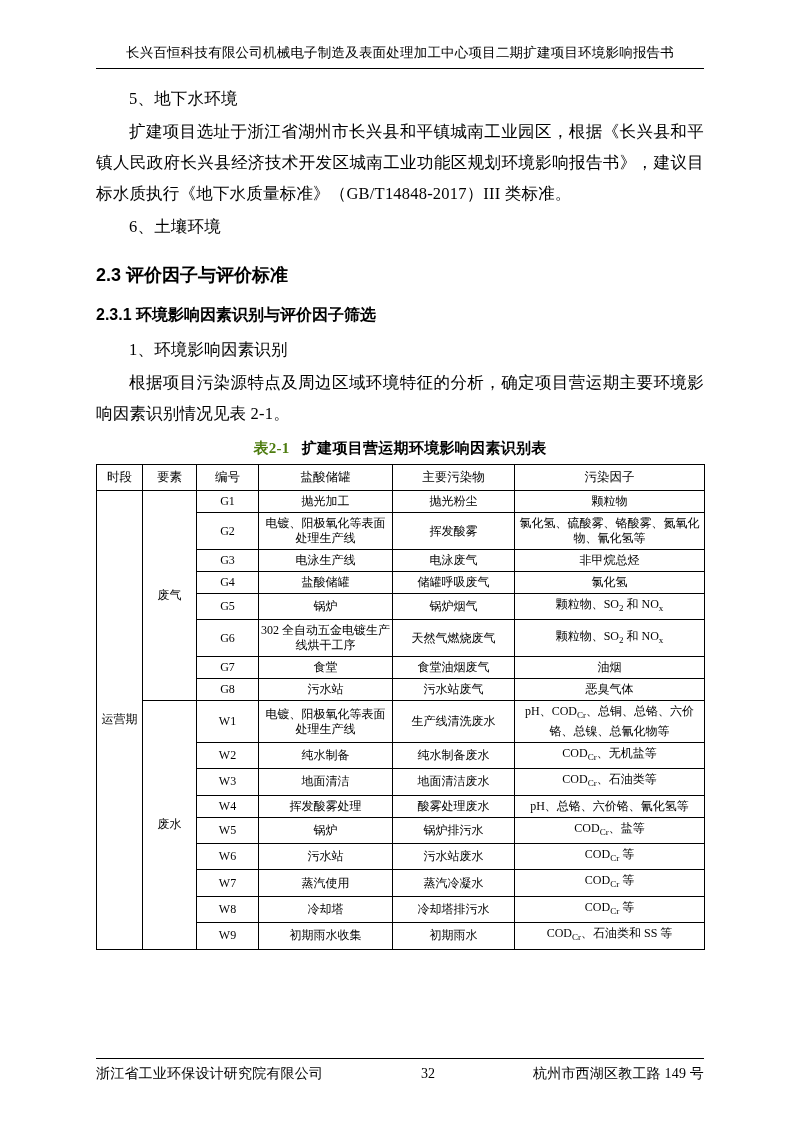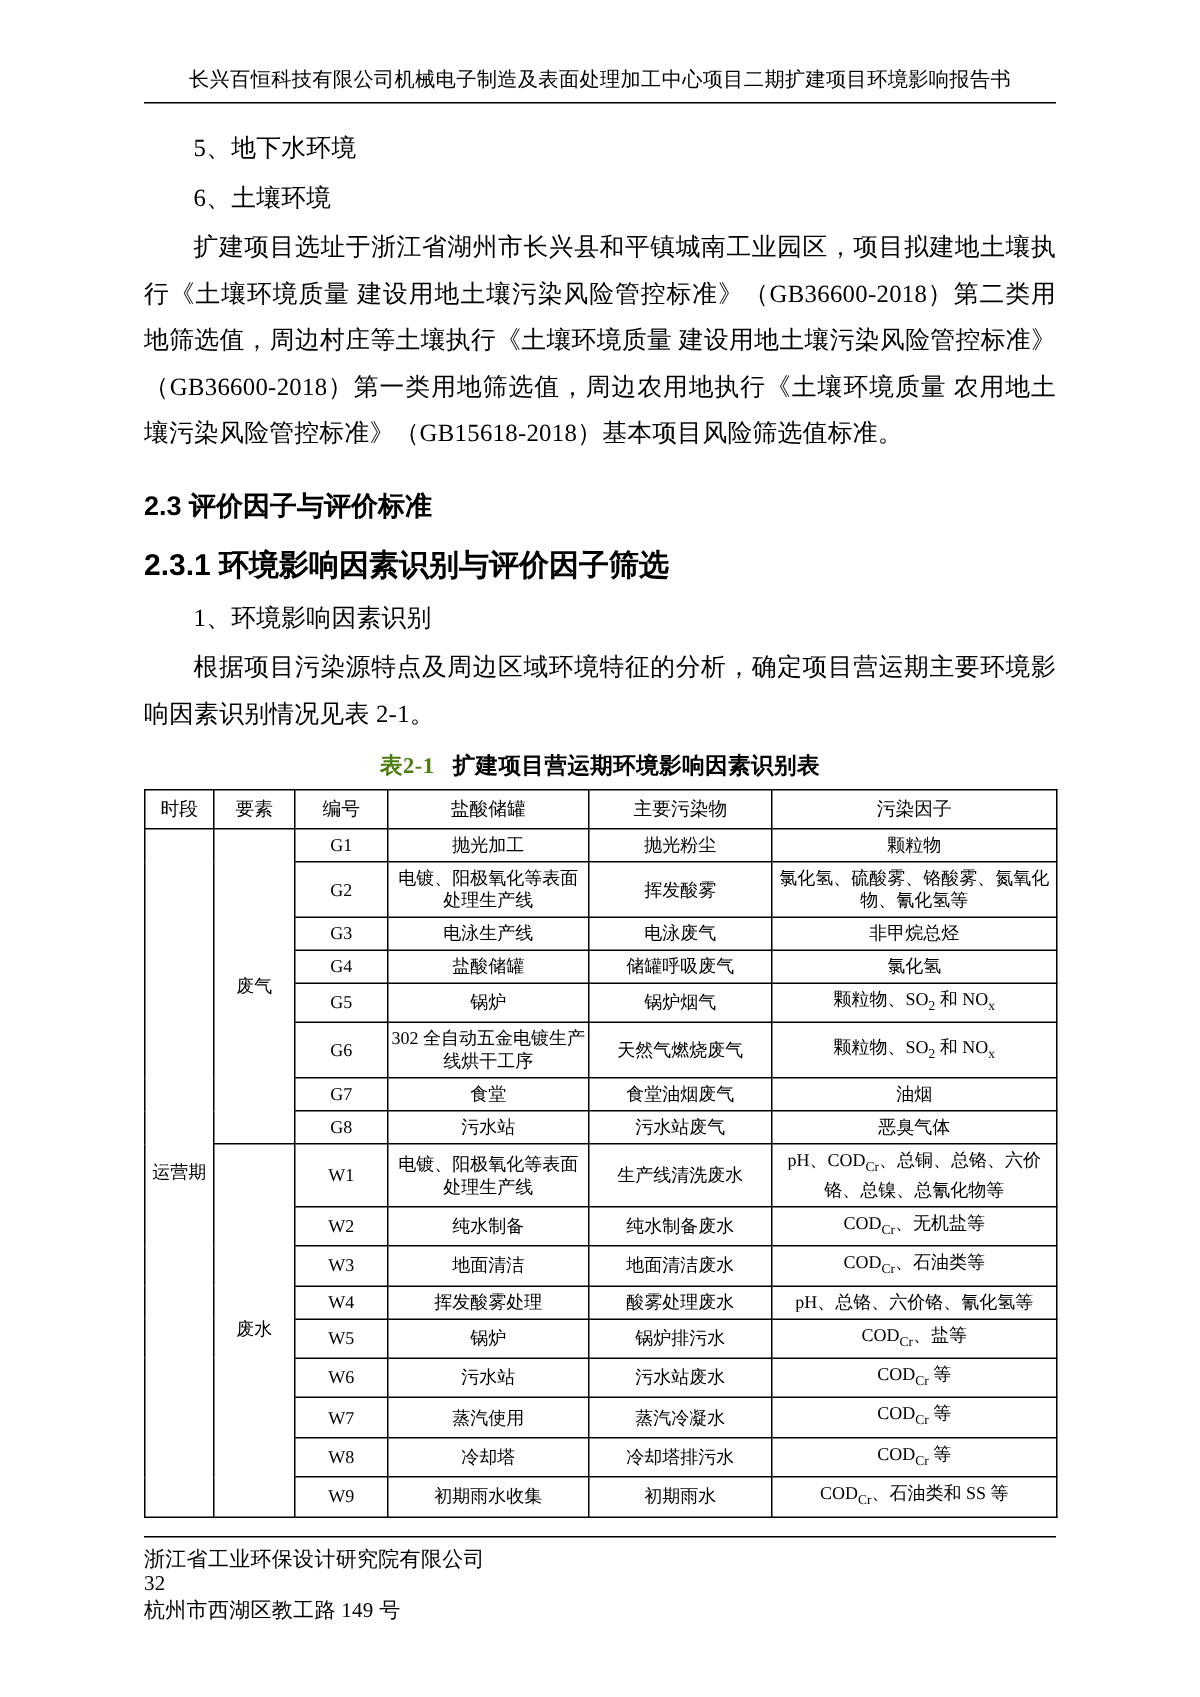"扩建项目选址于浙江省湖州市长兴县和平镇城南工业园区，根据《长兴县和平镇人民政府长" p.para { html: none -> <p>扩建项目选址于浙江省湖州市长兴县和平镇城南工业园区，根据《长兴县和平镇人民政府长兴县经济技术开发区城南工业功能区规划环境影响报告书》，建议目标水质执行《地下水质量标准》（GB/T14848-2017）III 类标准。</p> }
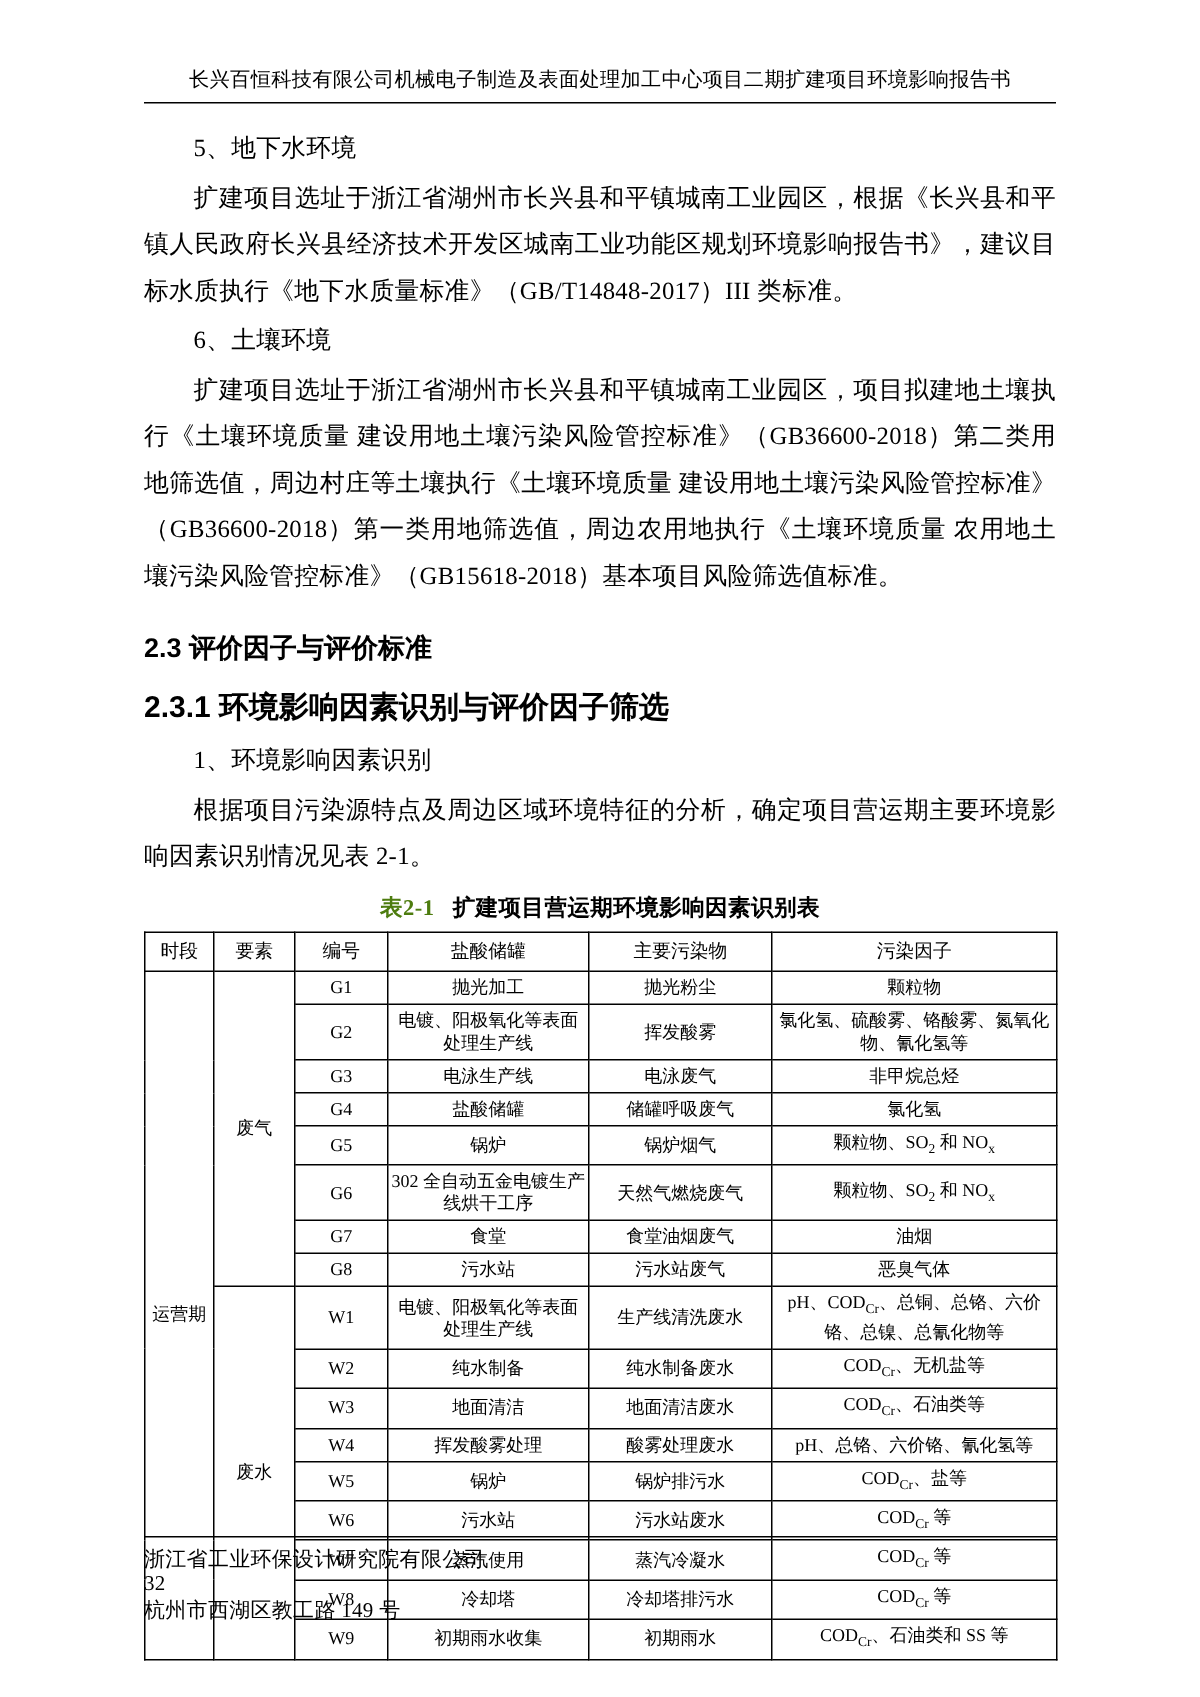"扩建项目选址于浙江省湖州市长兴县和平镇城南工业园区，项目拟建地土壤执行《土壤环境" p.para { html: <p>扩建项目选址于浙江省湖州市长兴县和平镇城南工业园区，项目拟建地土壤执行《土壤环境质量 建设用地土壤污染风险管控标准》（GB36600-2018）第二类用地筛选值，周边村庄等土壤执行《土壤环境质量 建设用地土壤污染风险管控标准》（GB36600-2018）第一类用地筛选值，周边农用地执行《土壤环境质量 农用地土壤污染风险管控标准》（GB15618-2018）基本项目风险筛选值标准。</p> -> none }
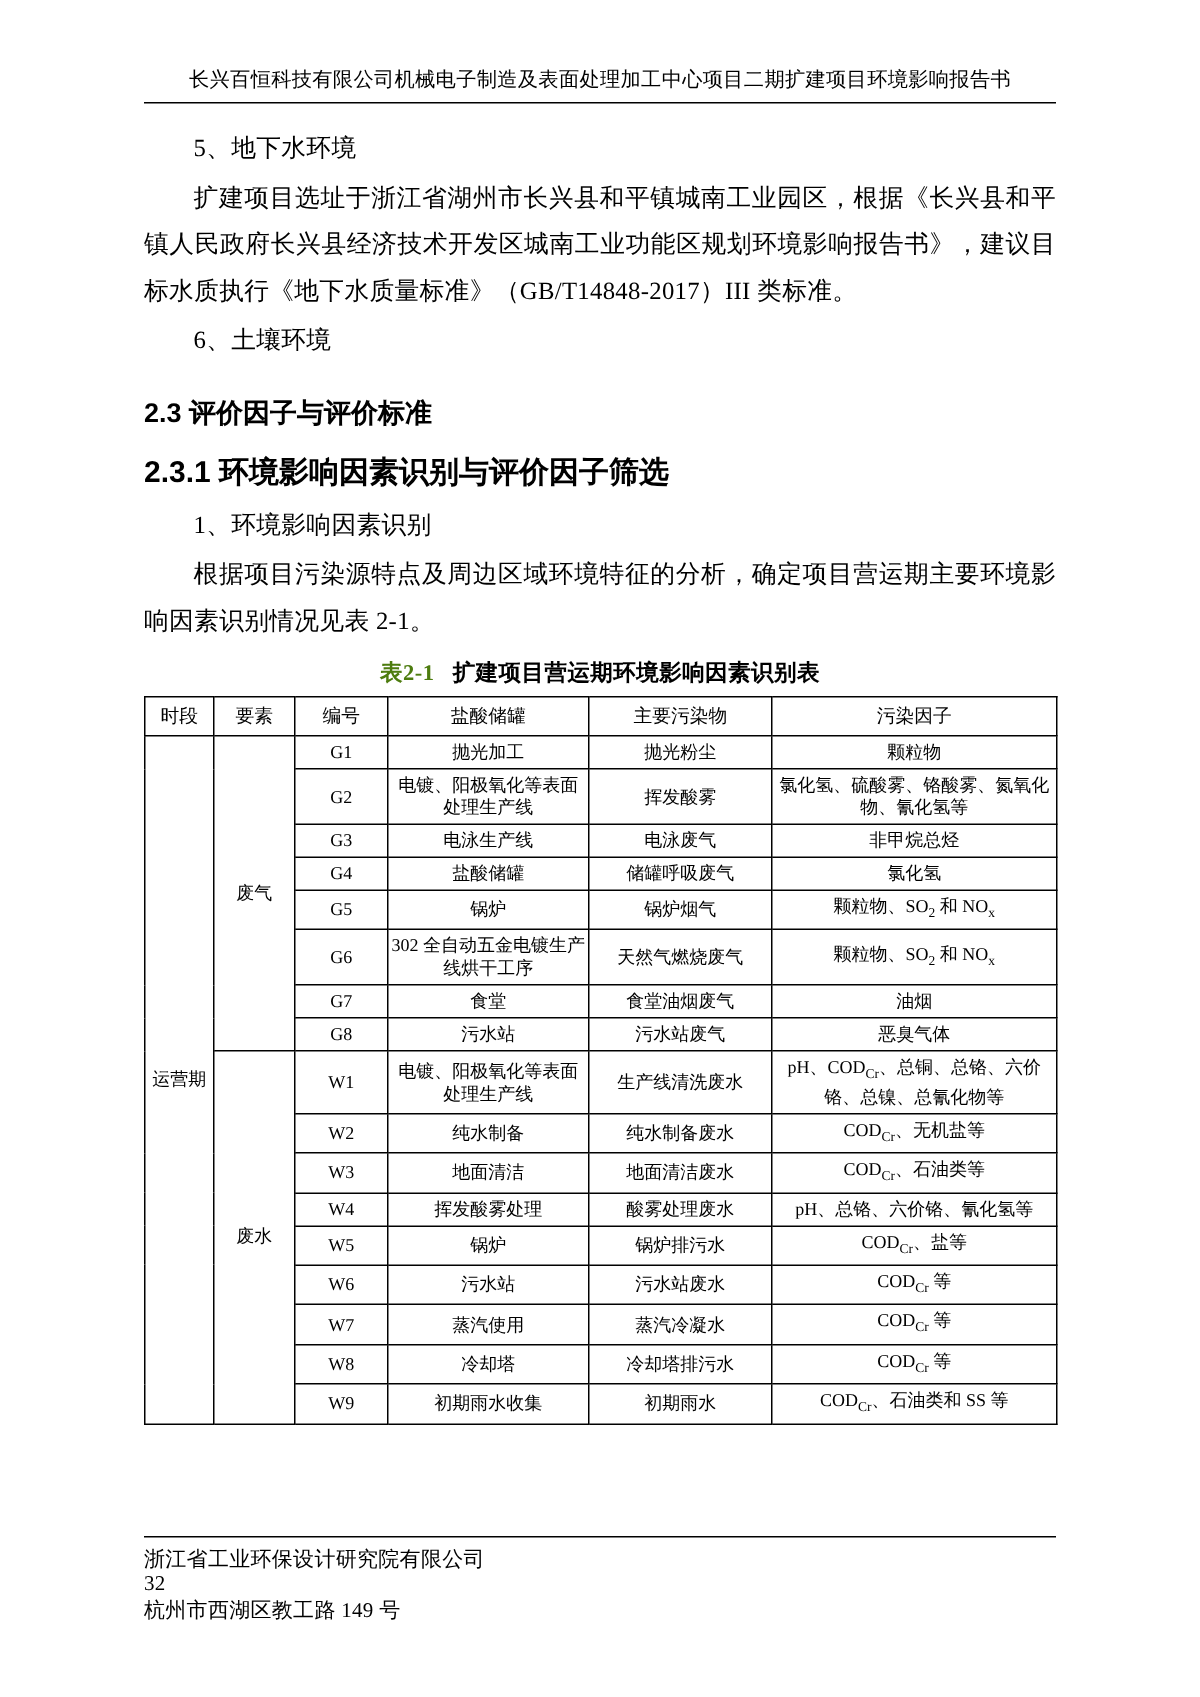"2.3.1 环境影响因素识别与评价因子筛选" h3.subsection { font-size: 20px -> 16px }
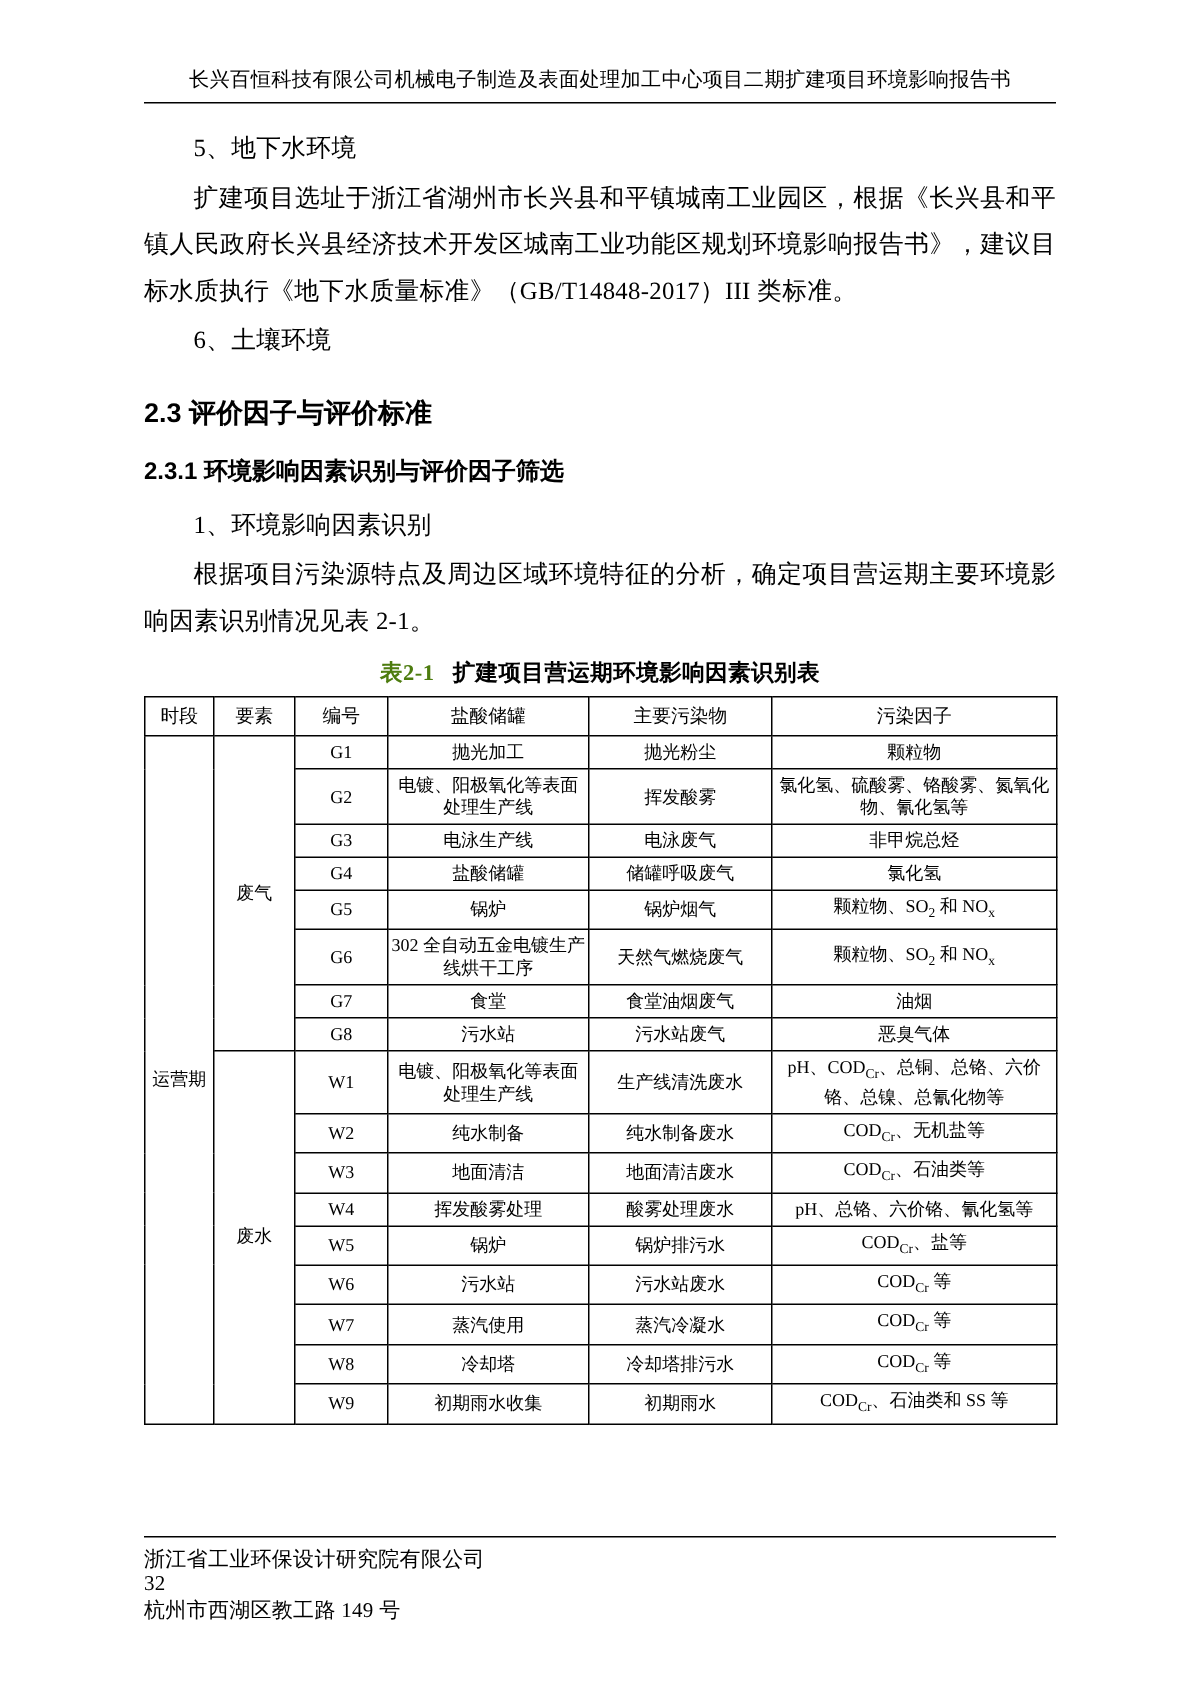"浙江省工业环保设计研究院有限公司" .footer-row { flex-direction: column -> none }
